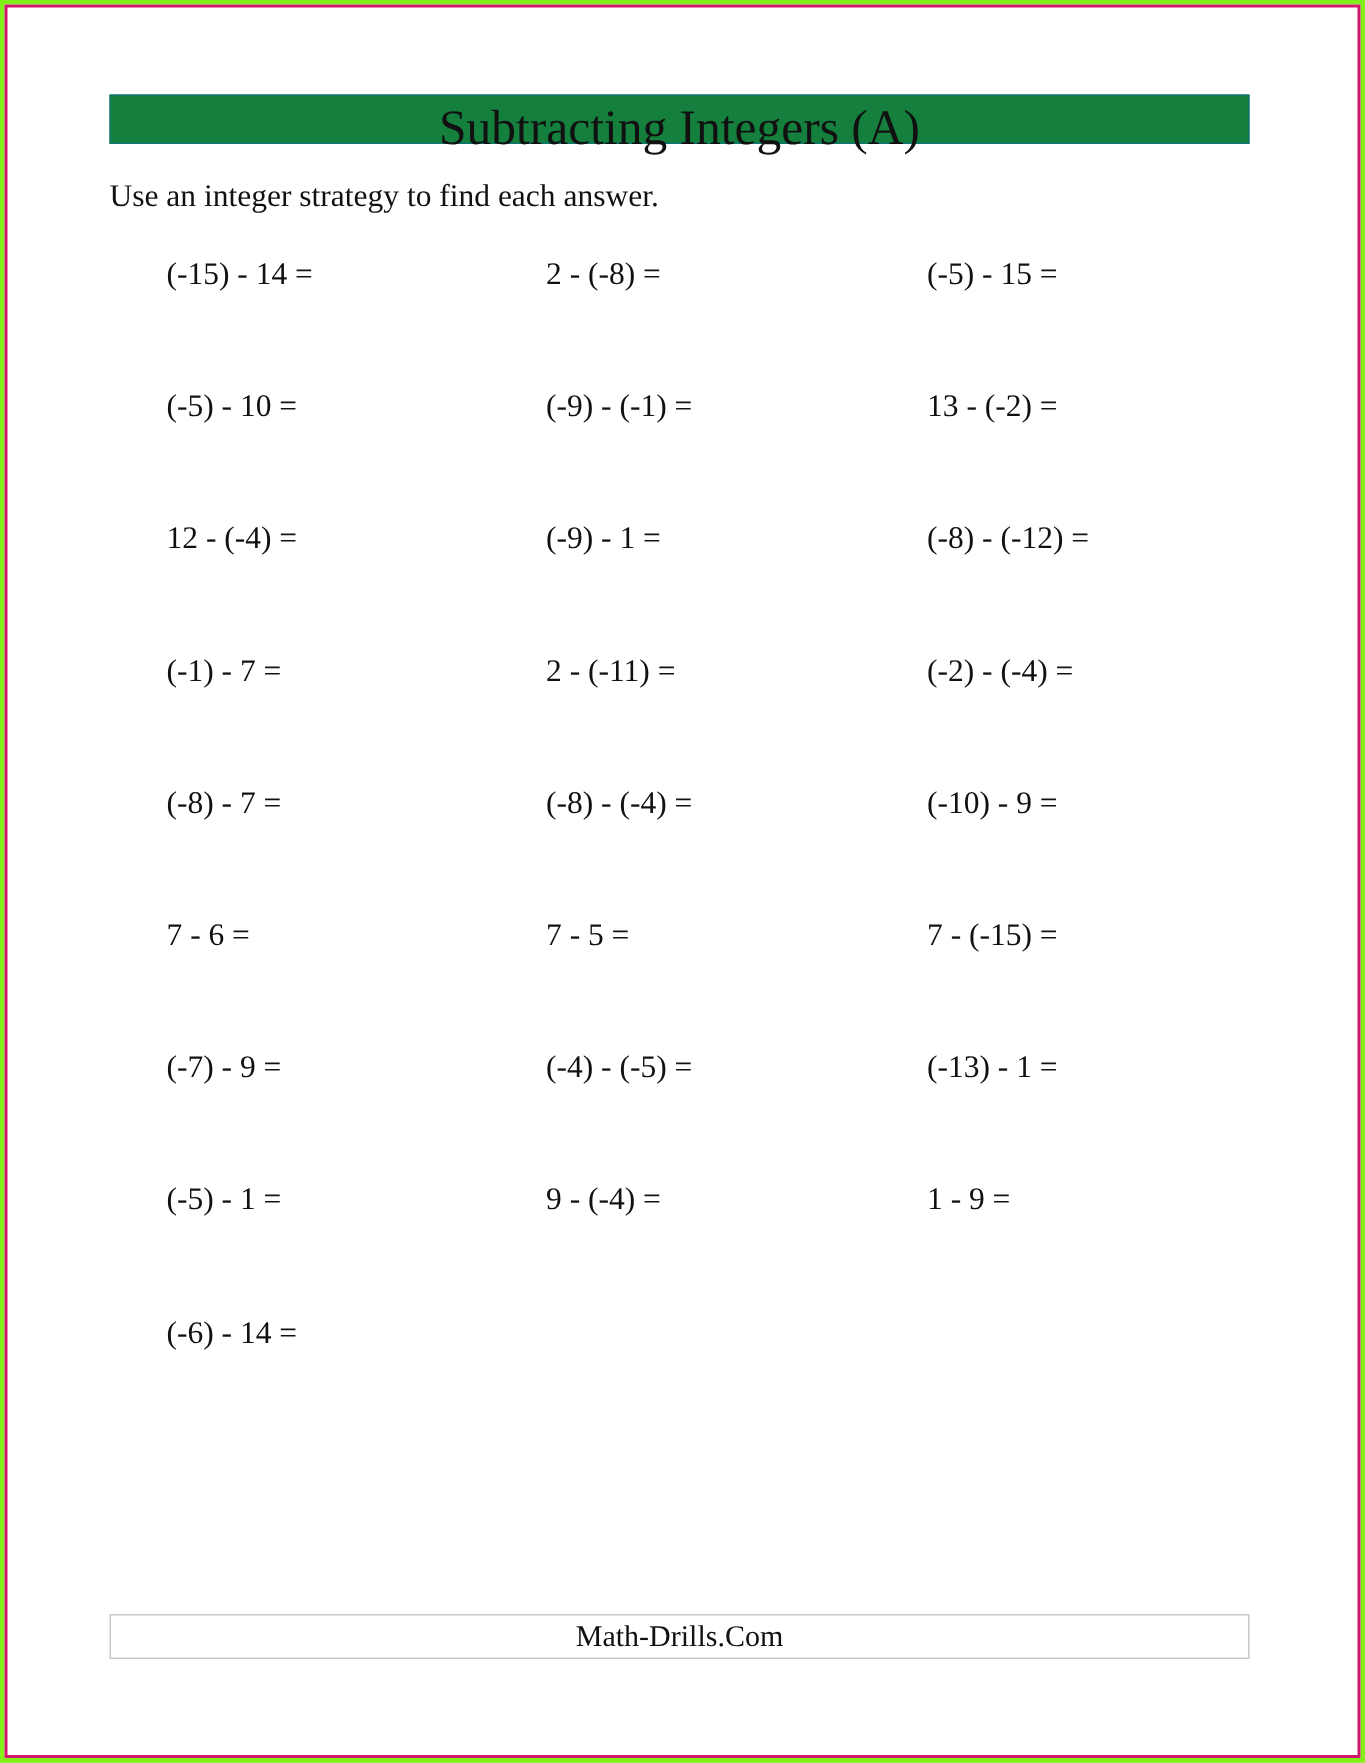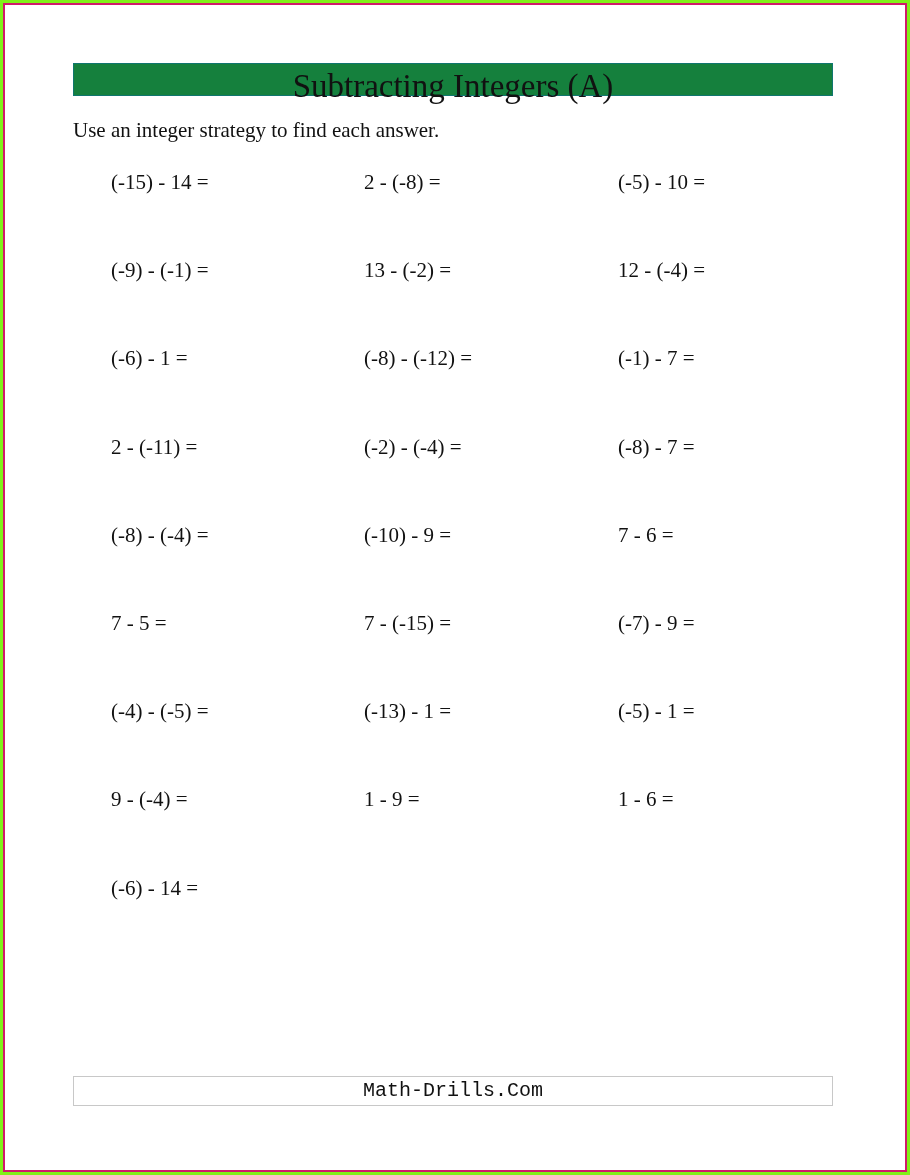"(-5) - 15 =" div.problem { html: none -> <div>(-5) - 15 =</div> }
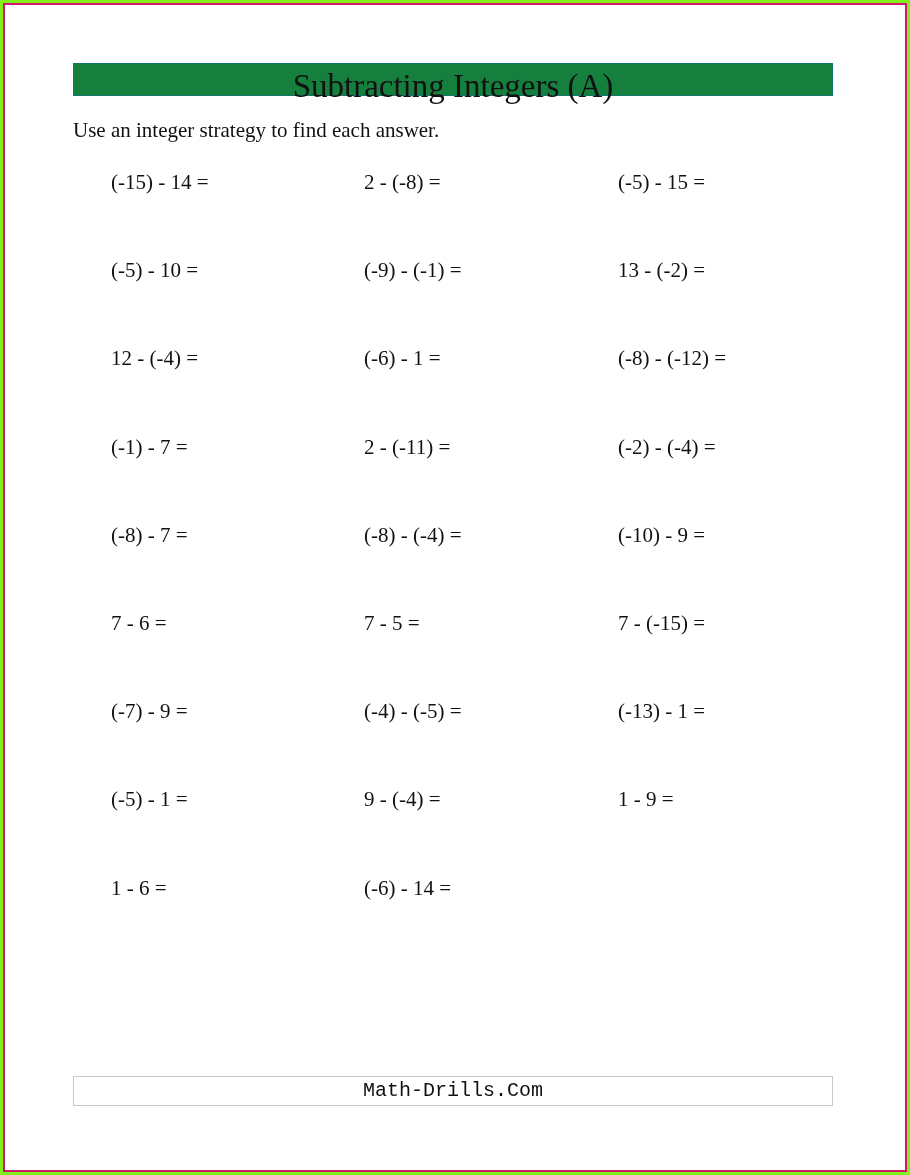"(-6) - 1 =" div.problem { text: -6 -> -9 }
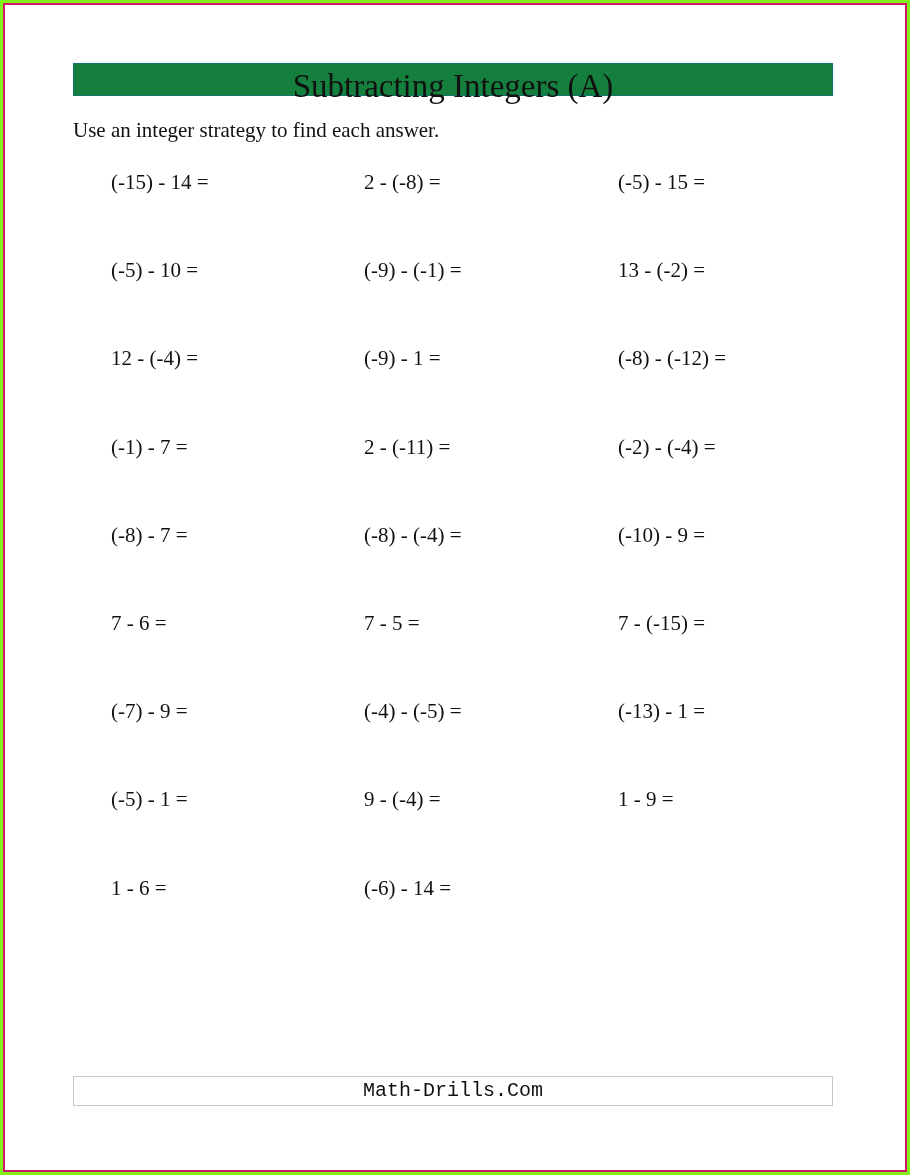"1 - 6 =" div.problem { html: <div>1 - 6 =</div> -> none }
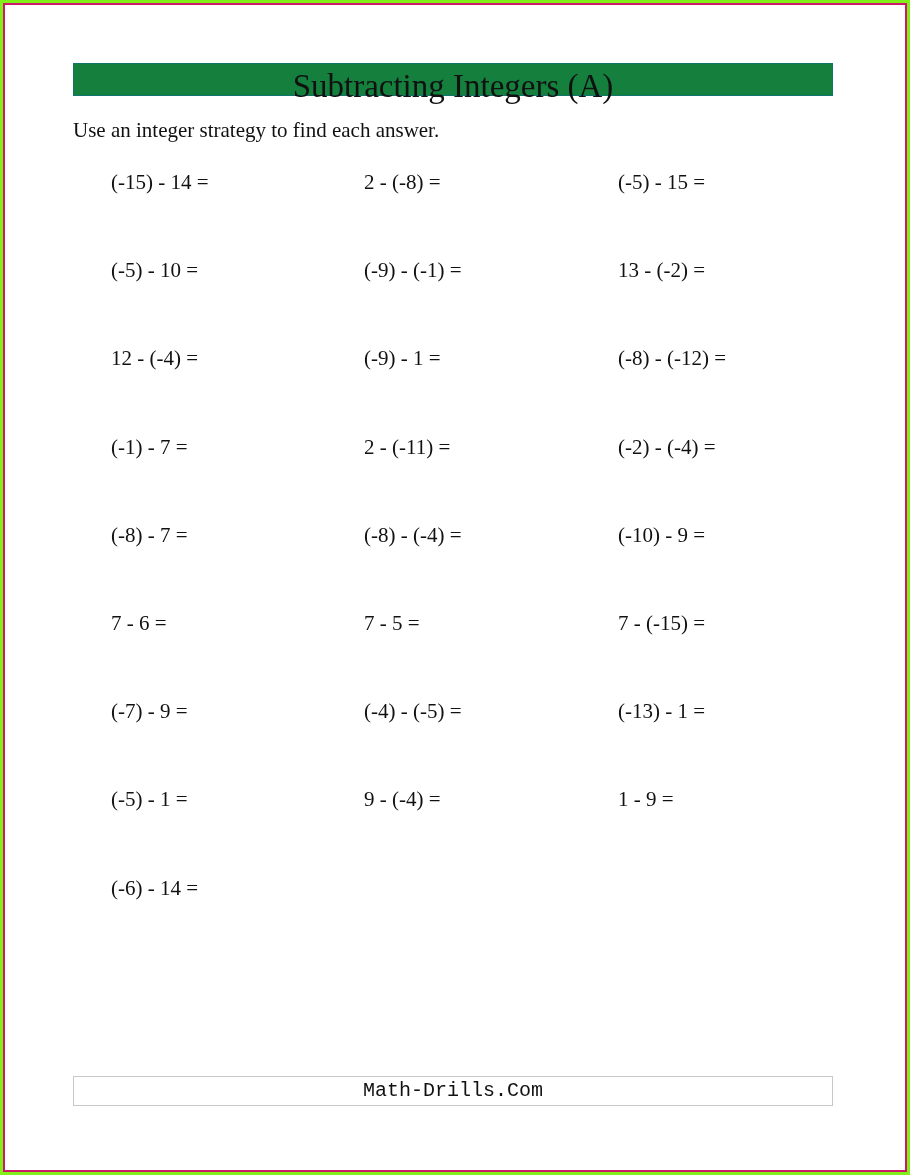"Math-Drills.Com" .footer-text { font-family: Liberation Mono, monospace -> Liberation Serif, serif }
